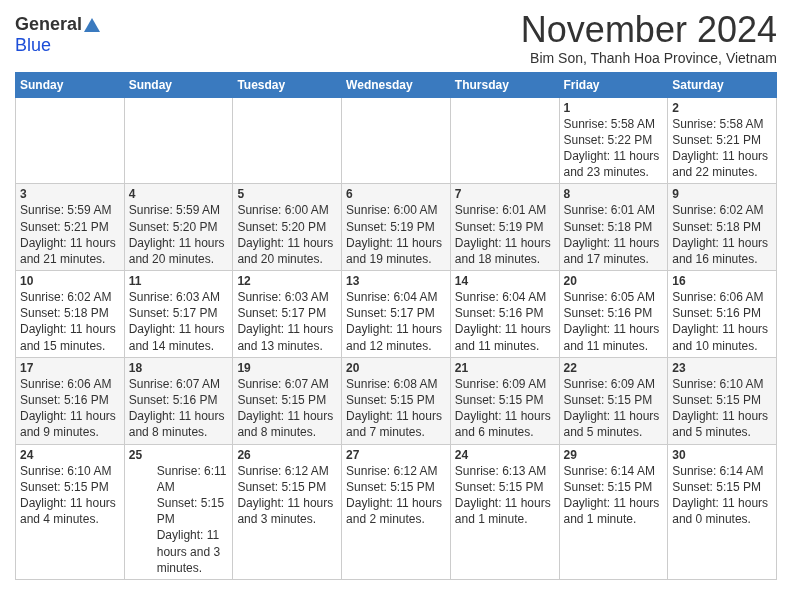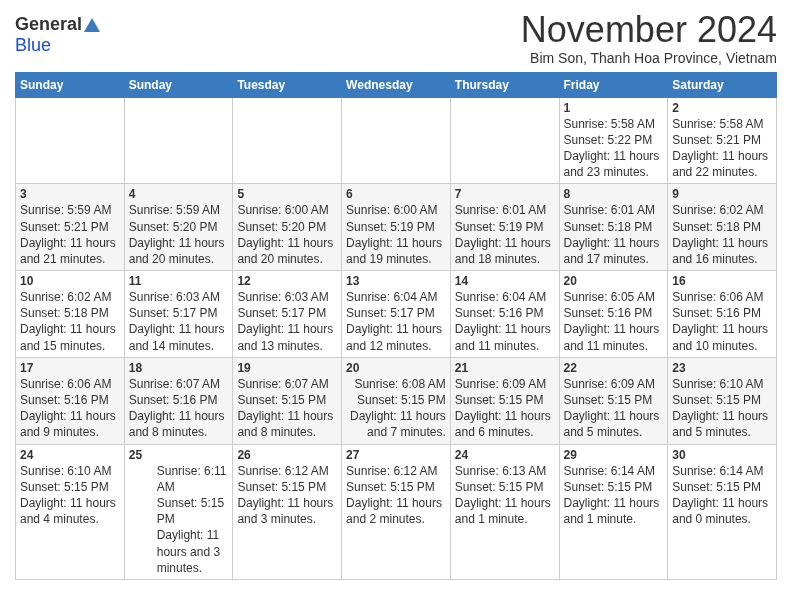"Sunrise: 6:08 AM" div.day-info { text-align: right -> none }
